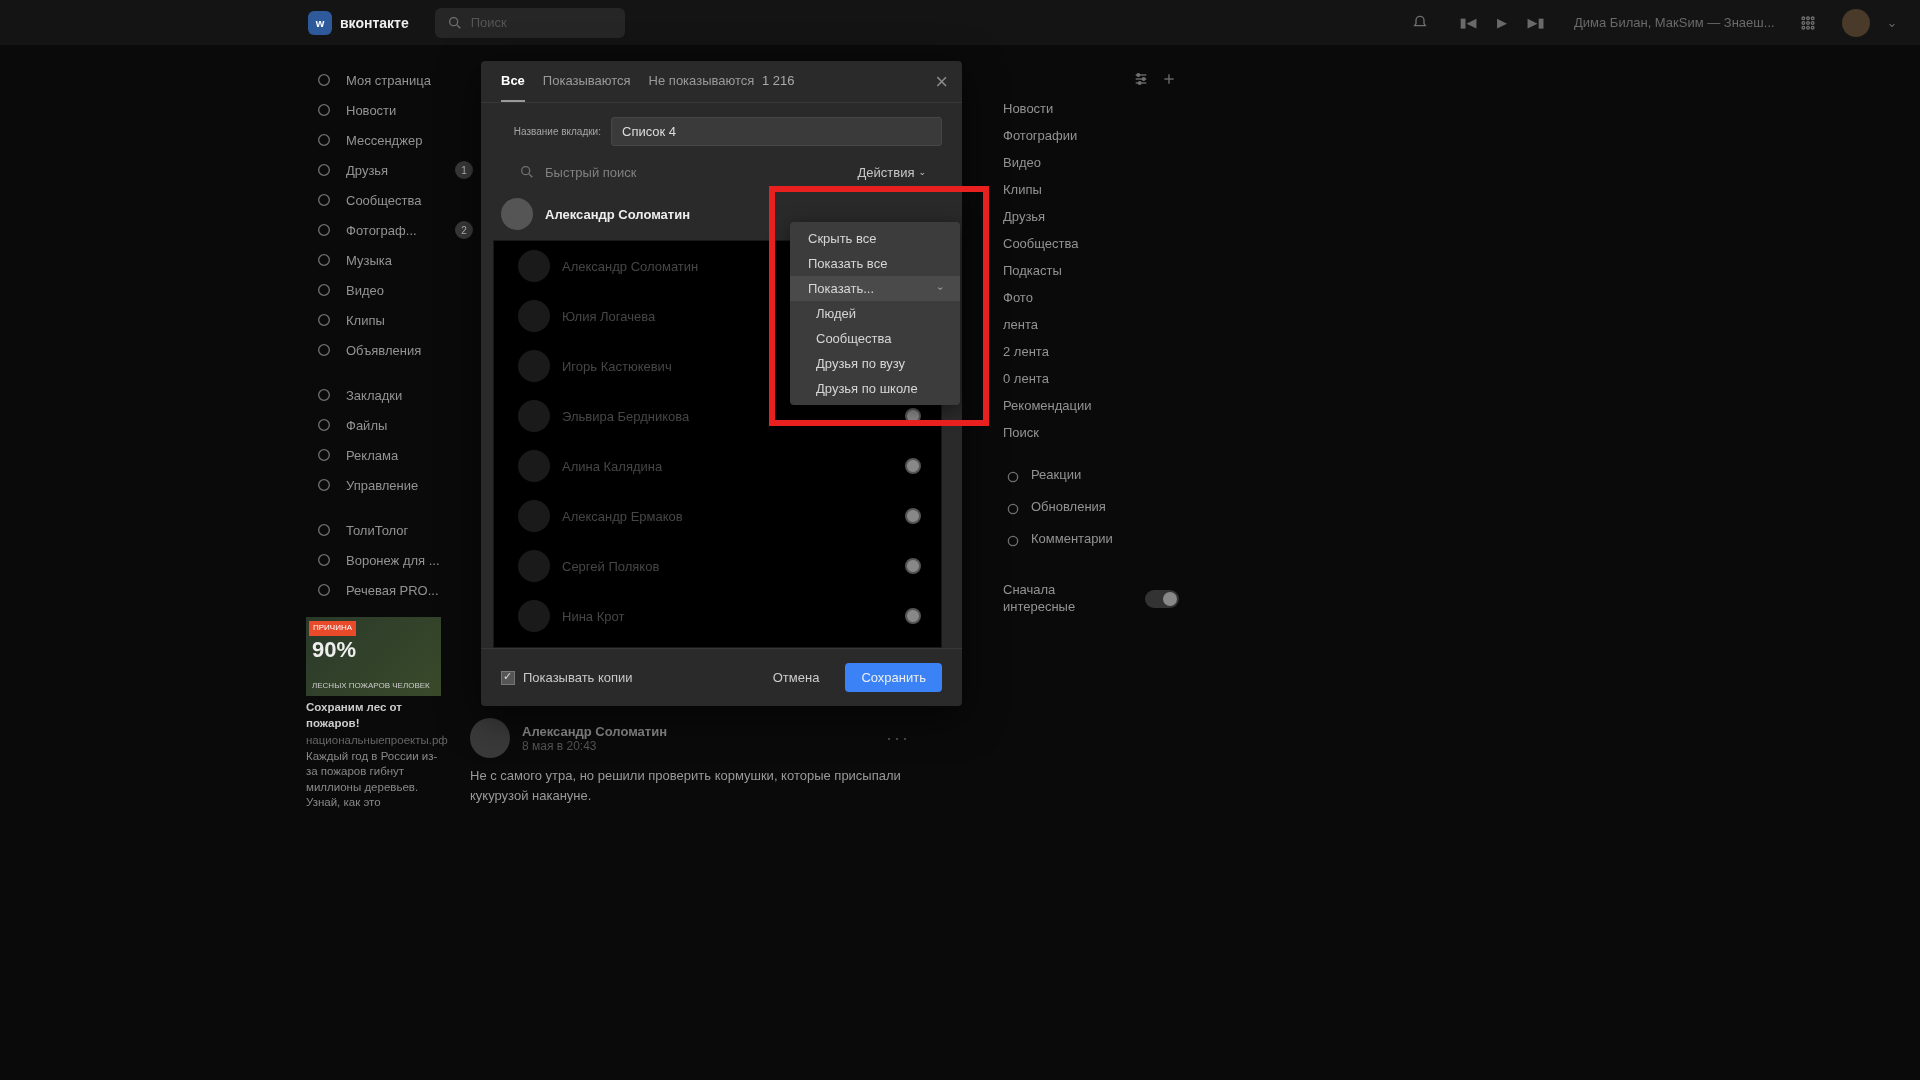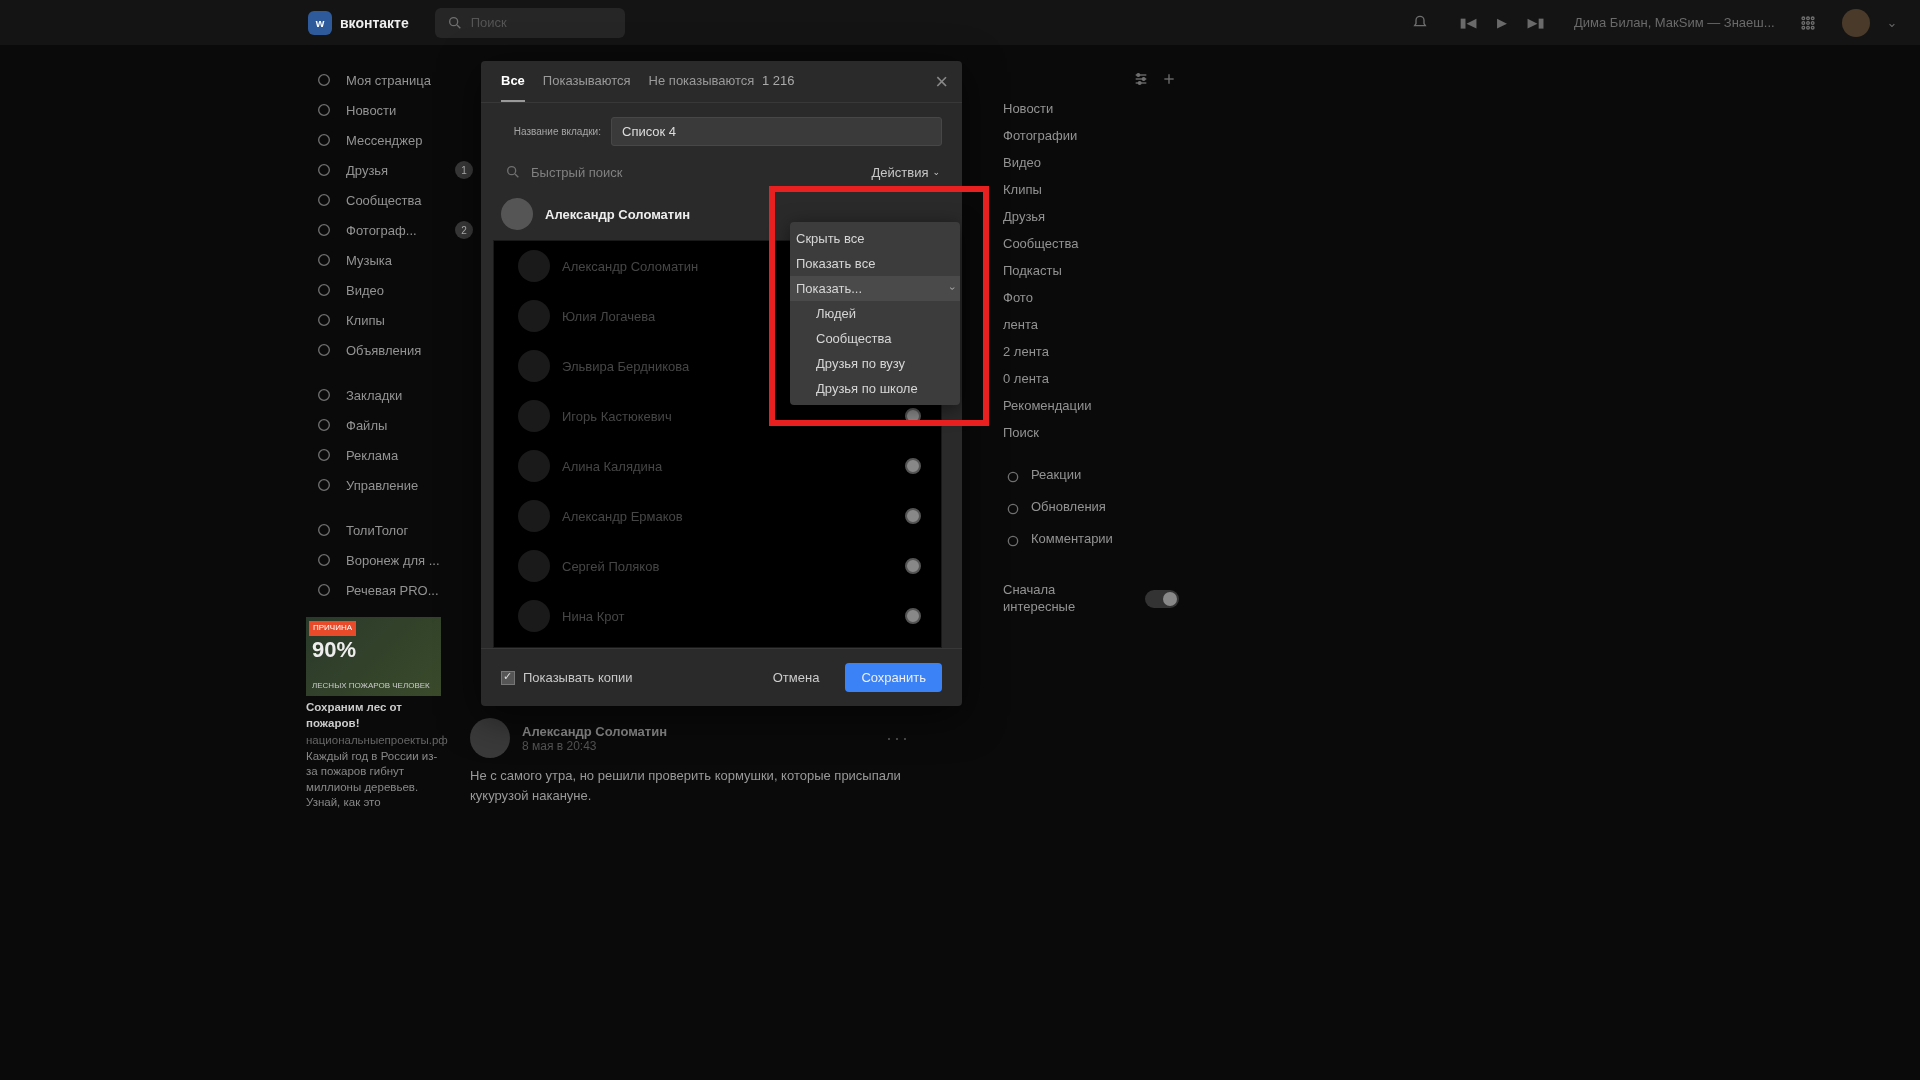"Быстрый поиск" .quick-row { padding: 6px 22px 12px -> 6px 36px 12px }
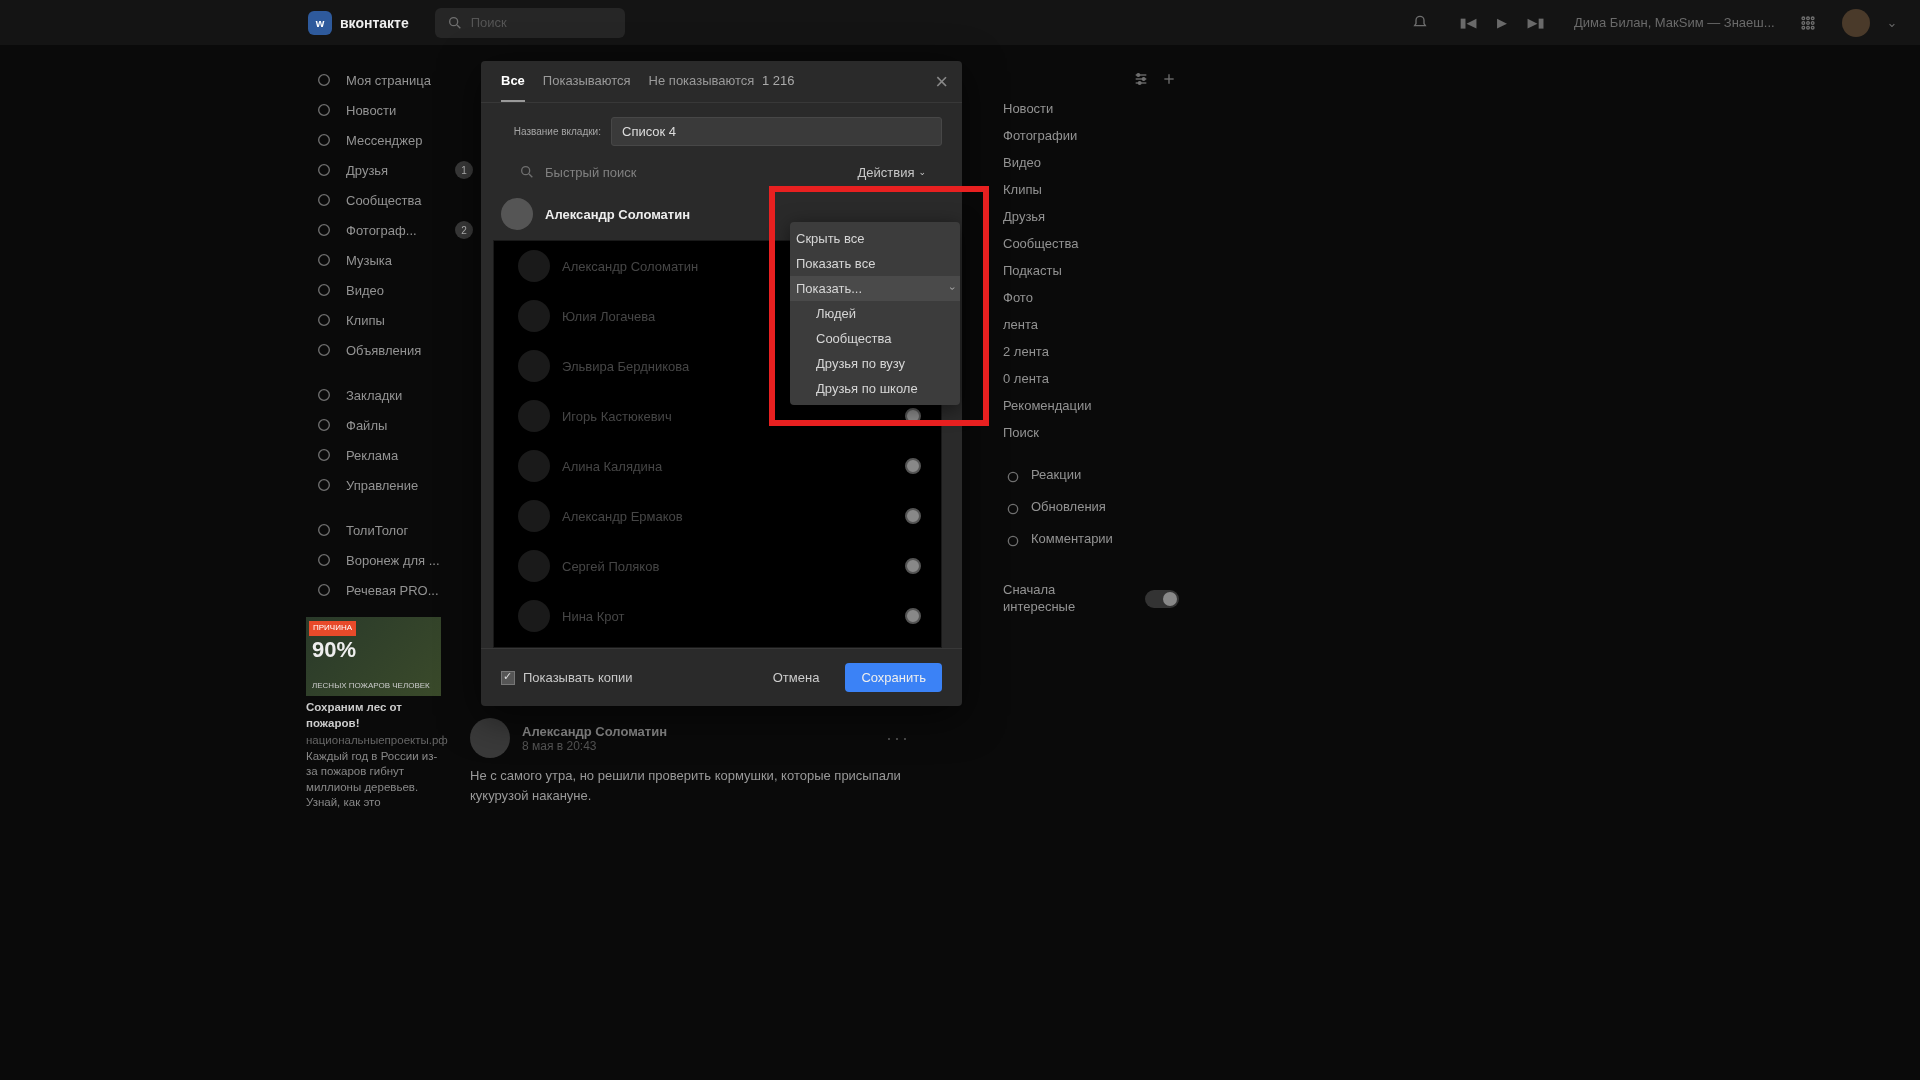"Скрыть все" .dd-item { padding: 5px 6px -> 5px 18px }
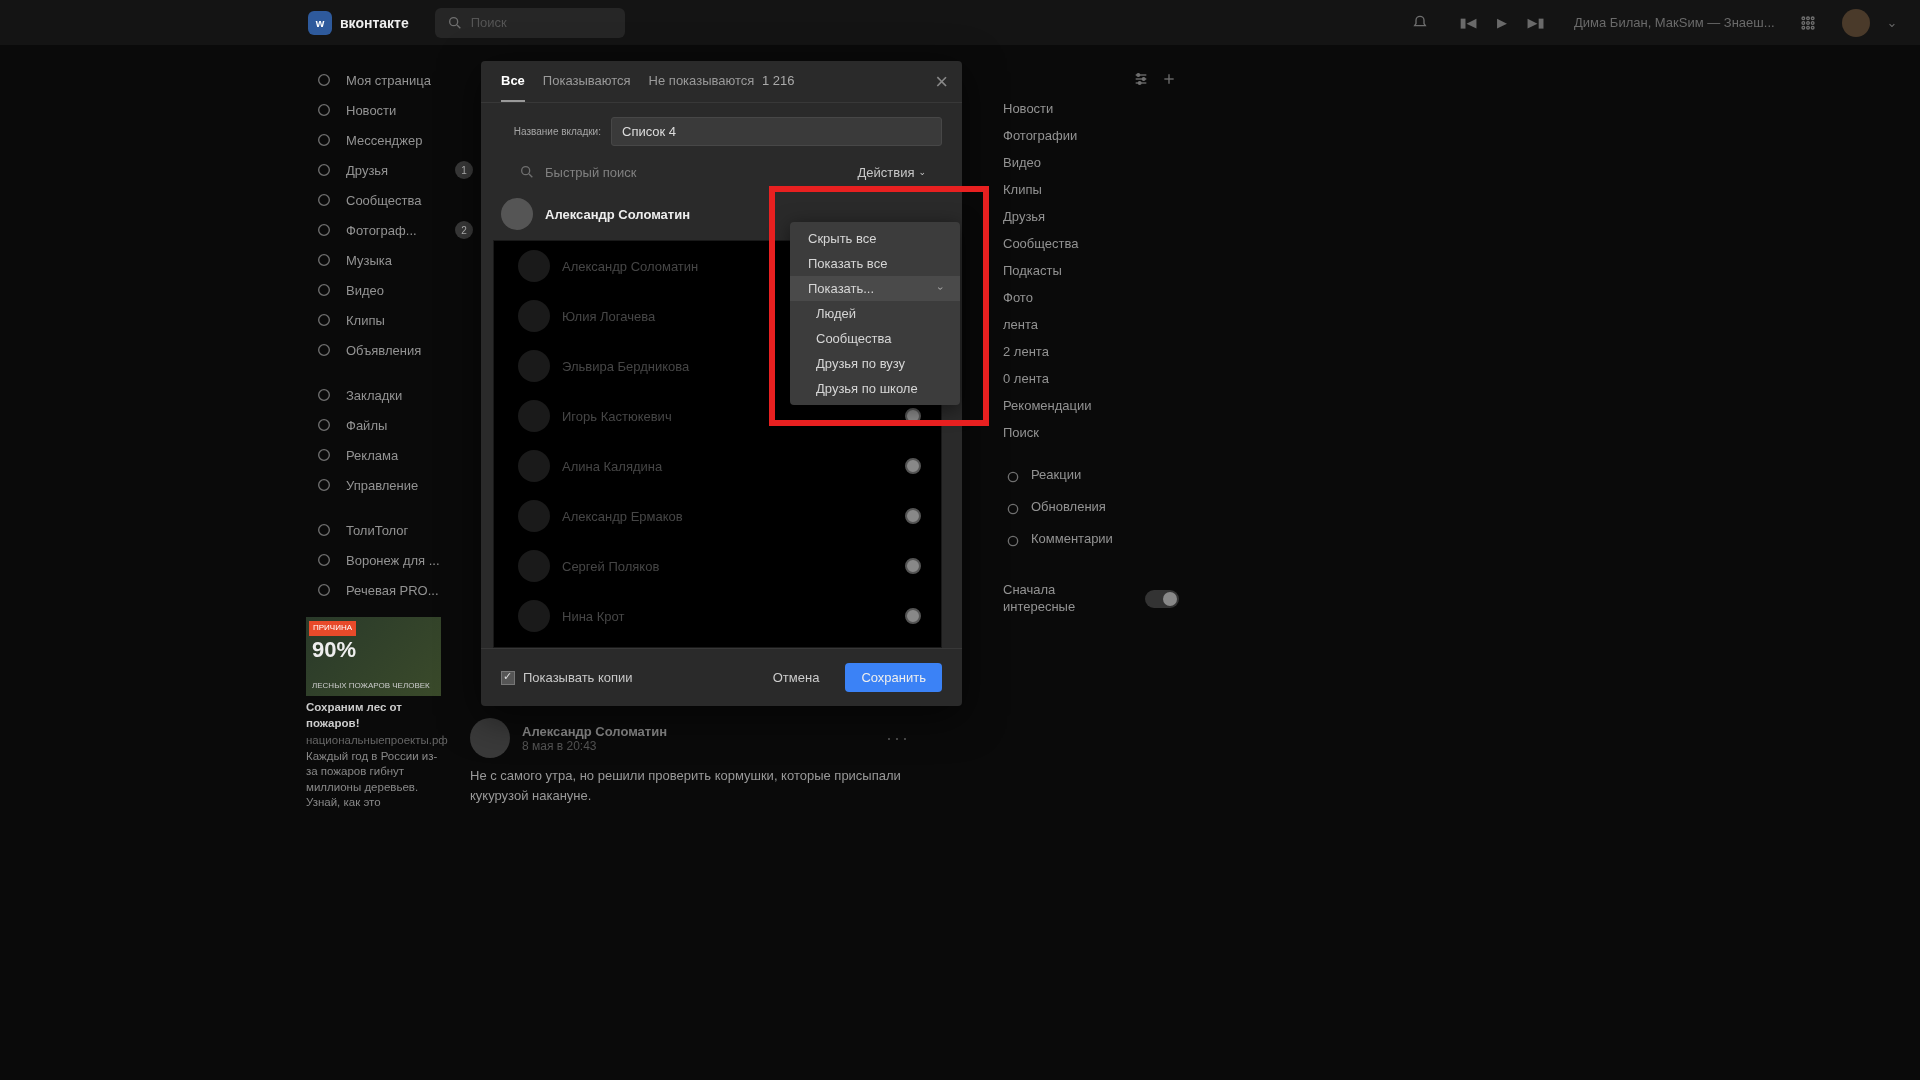"Эльвира Бердникова" div.list-row { order: before "Игорь Кастюкевич" -> after "Игорь Кастюкевич" }
